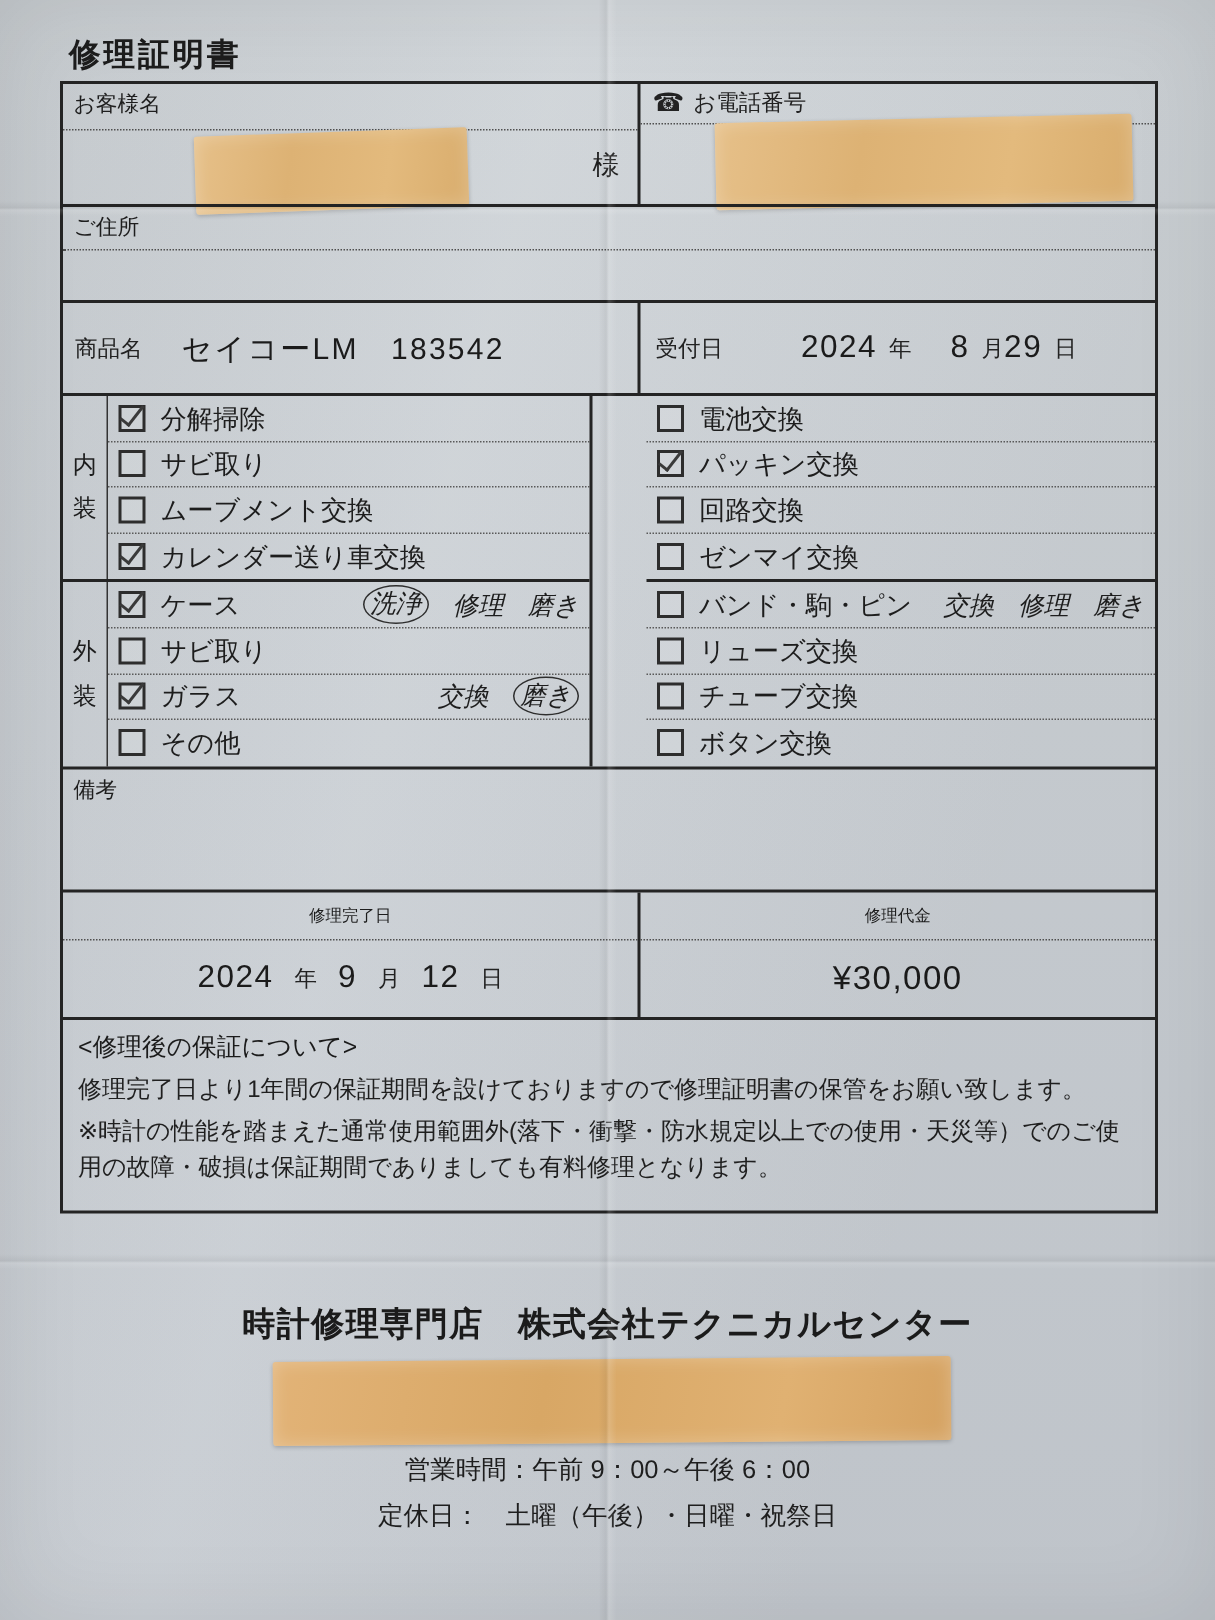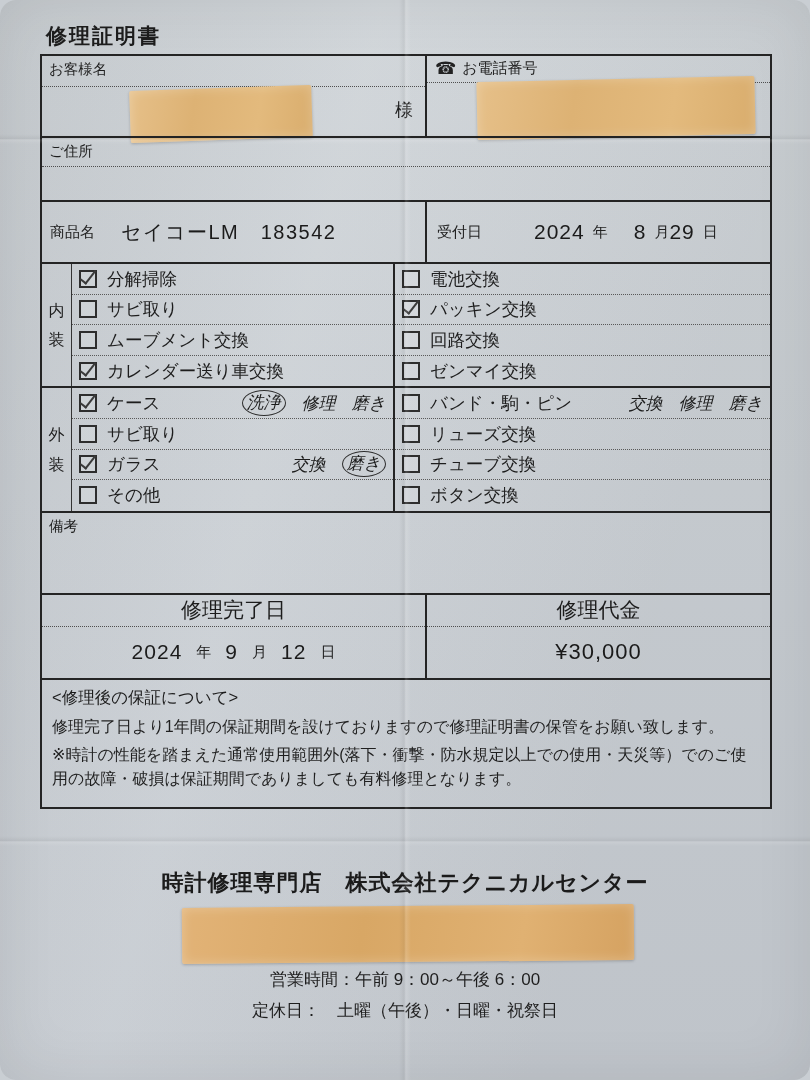"修理証明書" .paper { border-radius: 16px -> none }
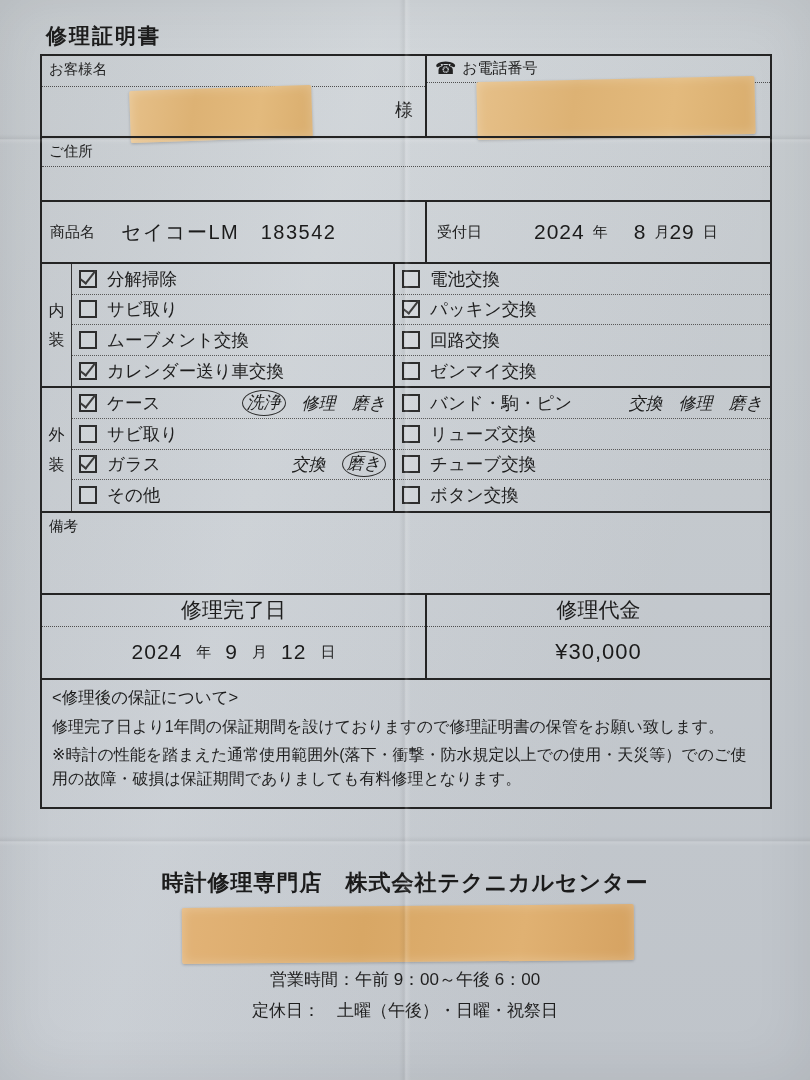"電池交換" .svc-right { padding-left: none -> 36px }
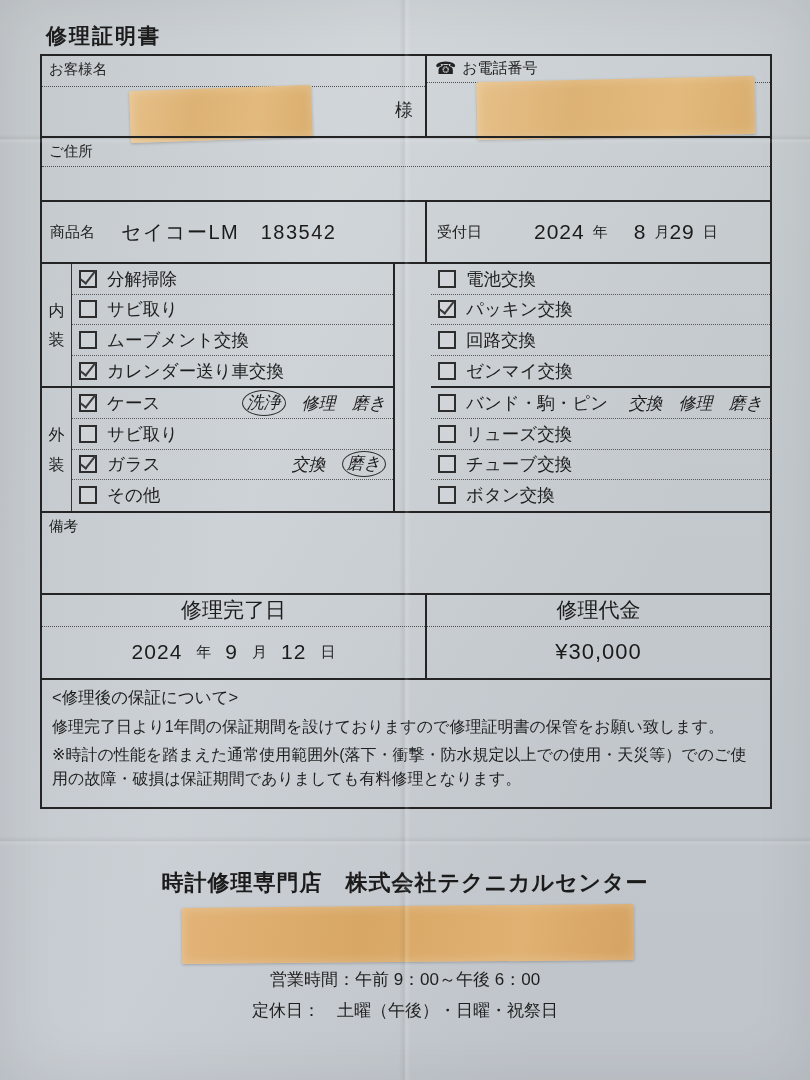"修理完了日" .money-head { font-size: 21px -> 11px }
